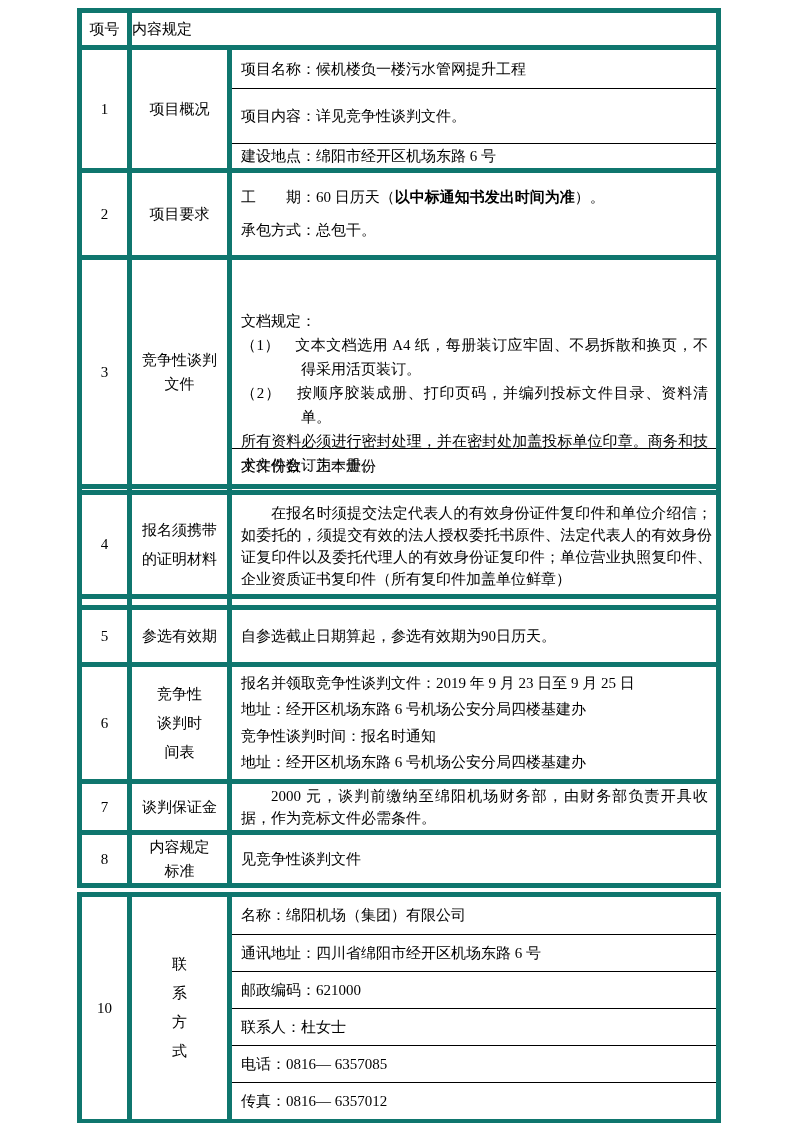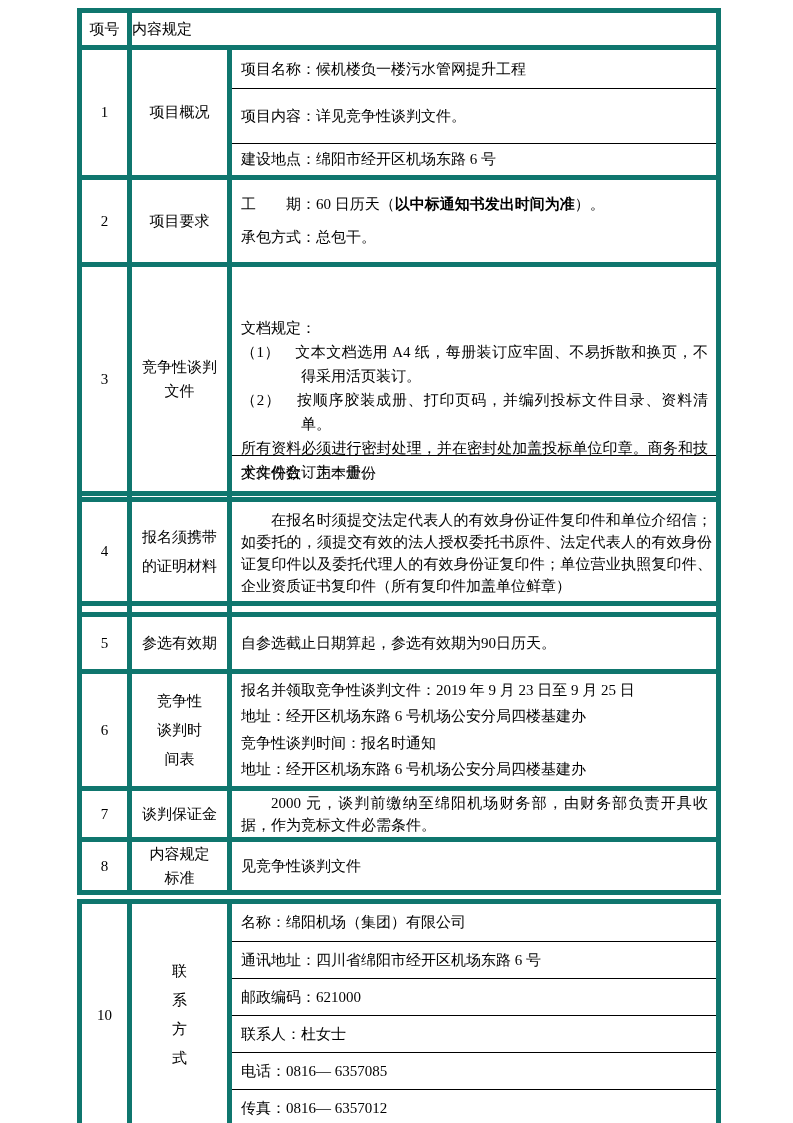"建设地点：绵阳市经开区机场东路 6 号" div.sub { height: 32px -> 25px }
